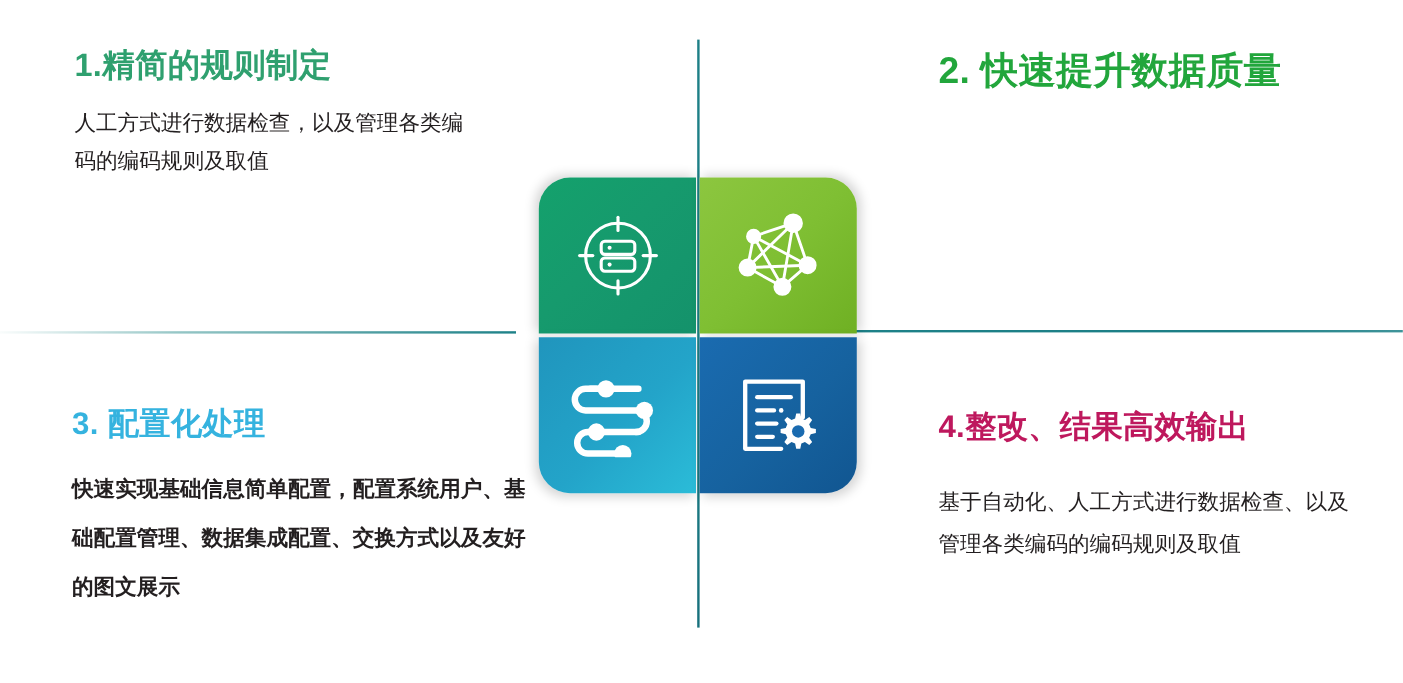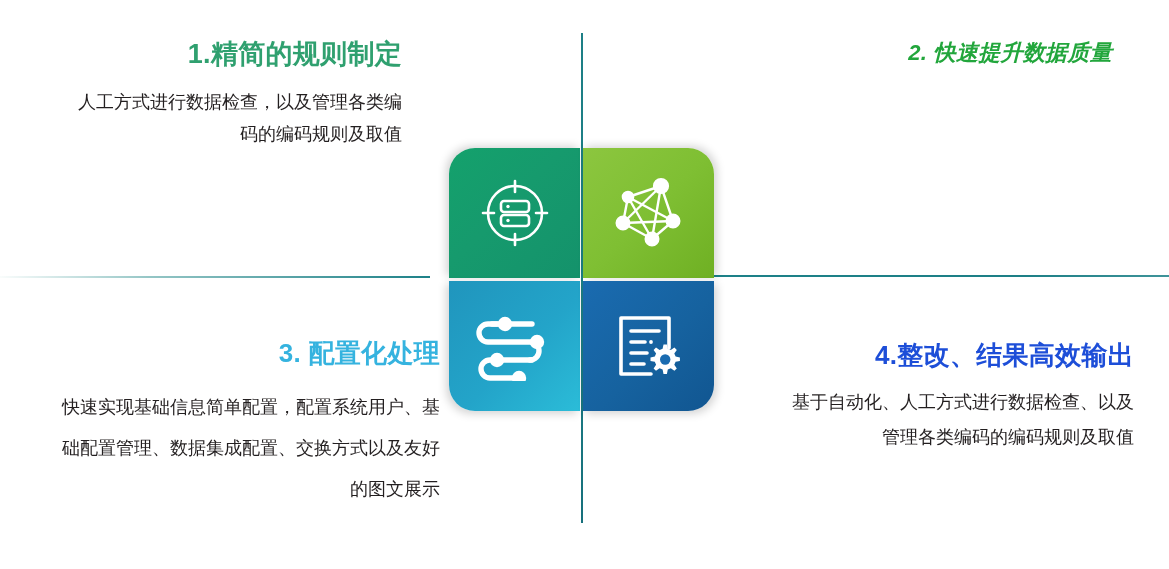"1.精简的规则制定" .quad { text-align: right -> none }
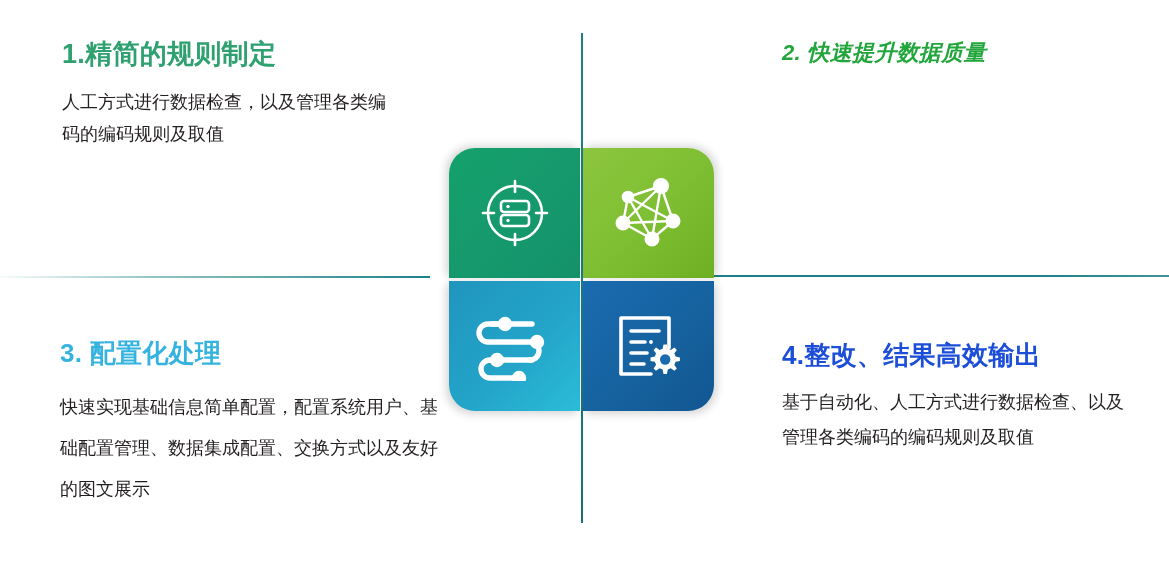"2. 快速提升数据质量" #quad-2 .quad-title { font-size: 22px -> 31px; font-style: italic -> none }
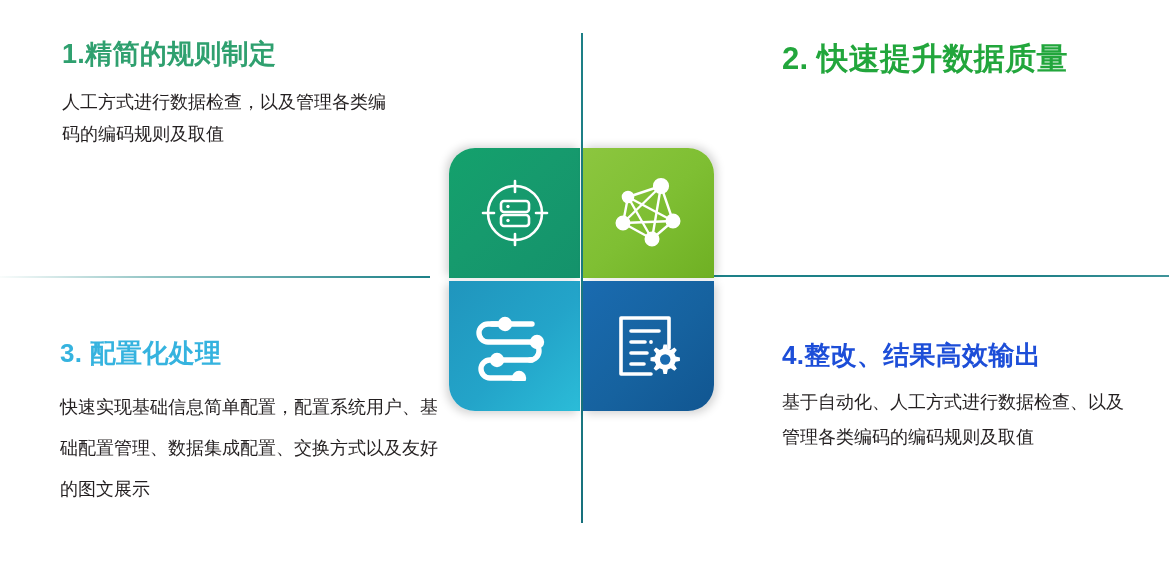"4.整改、结果高效输出" #quad-4 .quad-title { color: #1d4ed8 -> #be185d; margin-bottom: 12px -> 28px }
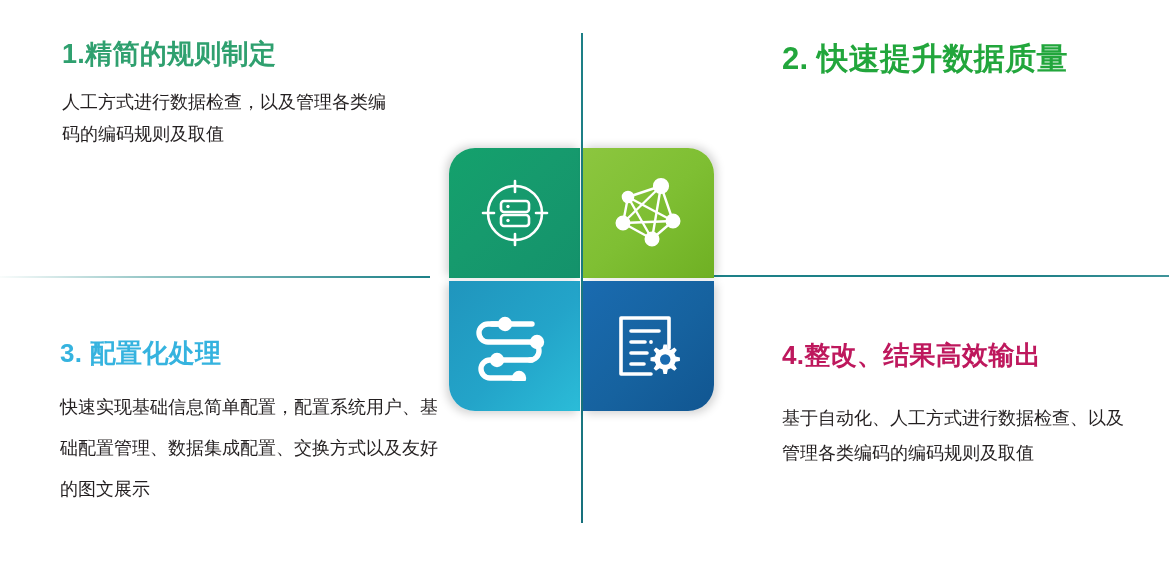"快速实现基础信息简单配置，配置系统用户、基础配置管理、数据集成配置、交换方式以及" #quad-3 .quad-body { font-weight: none -> bold }
